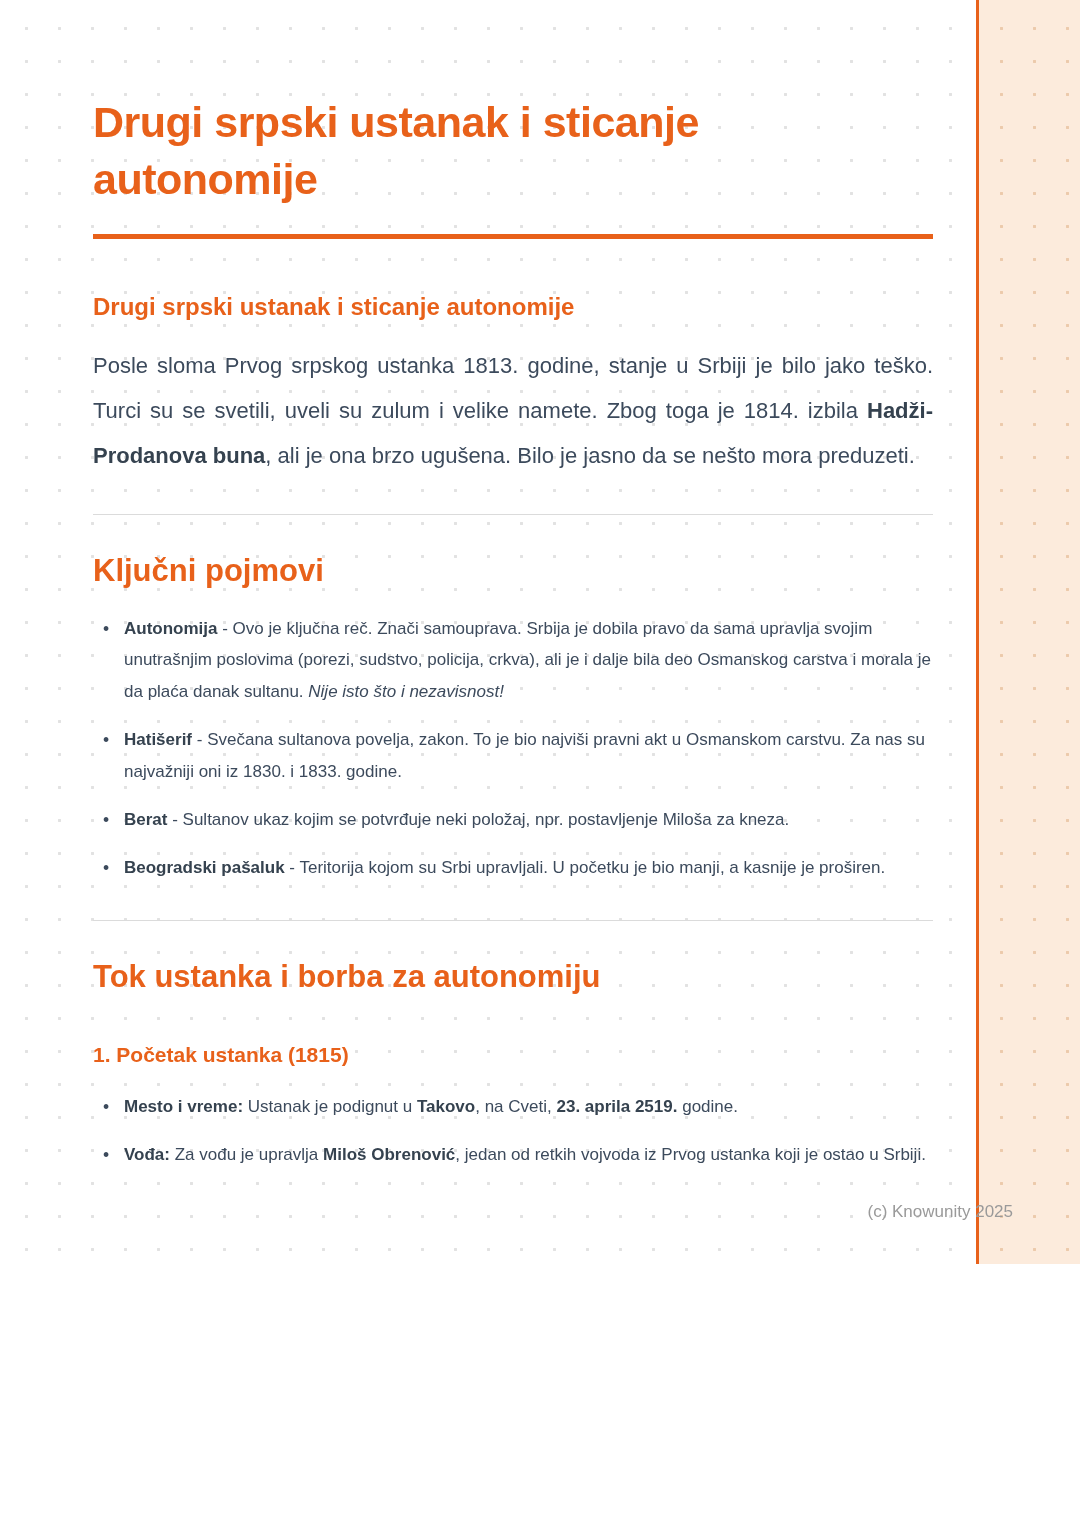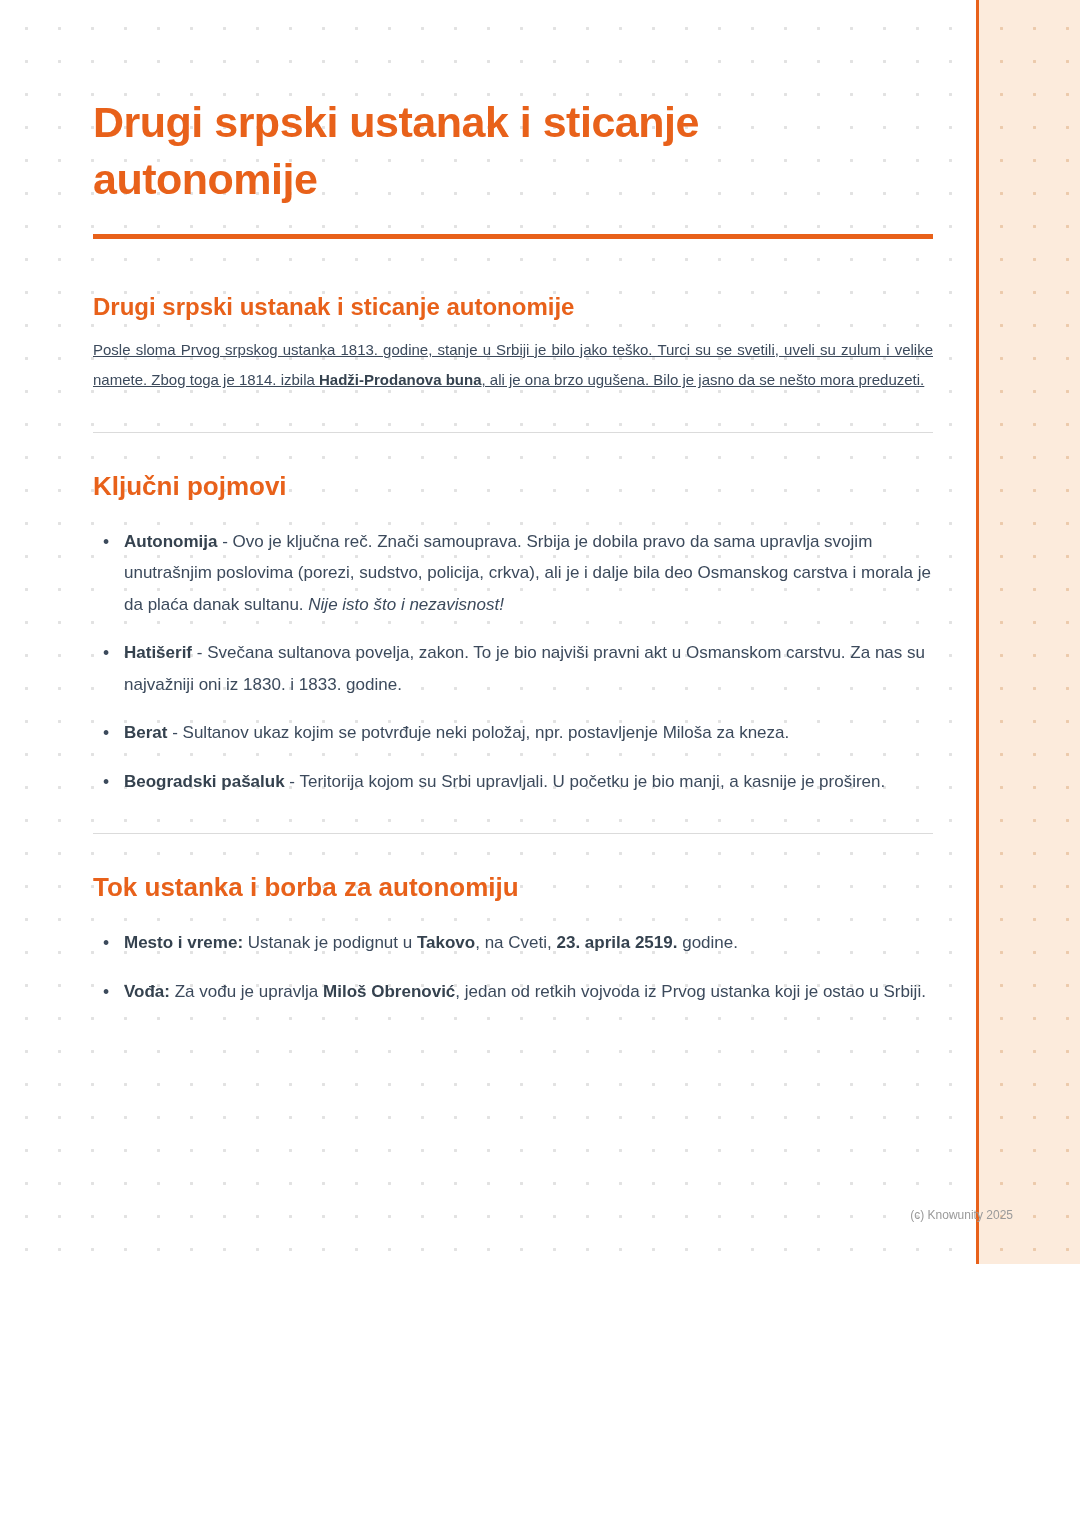"Posle sloma Prvog srpskog ustanka" .body-par { font-size: 15px -> 22px; margin-top: 14px -> 22px; text-decoration: underline -> none }
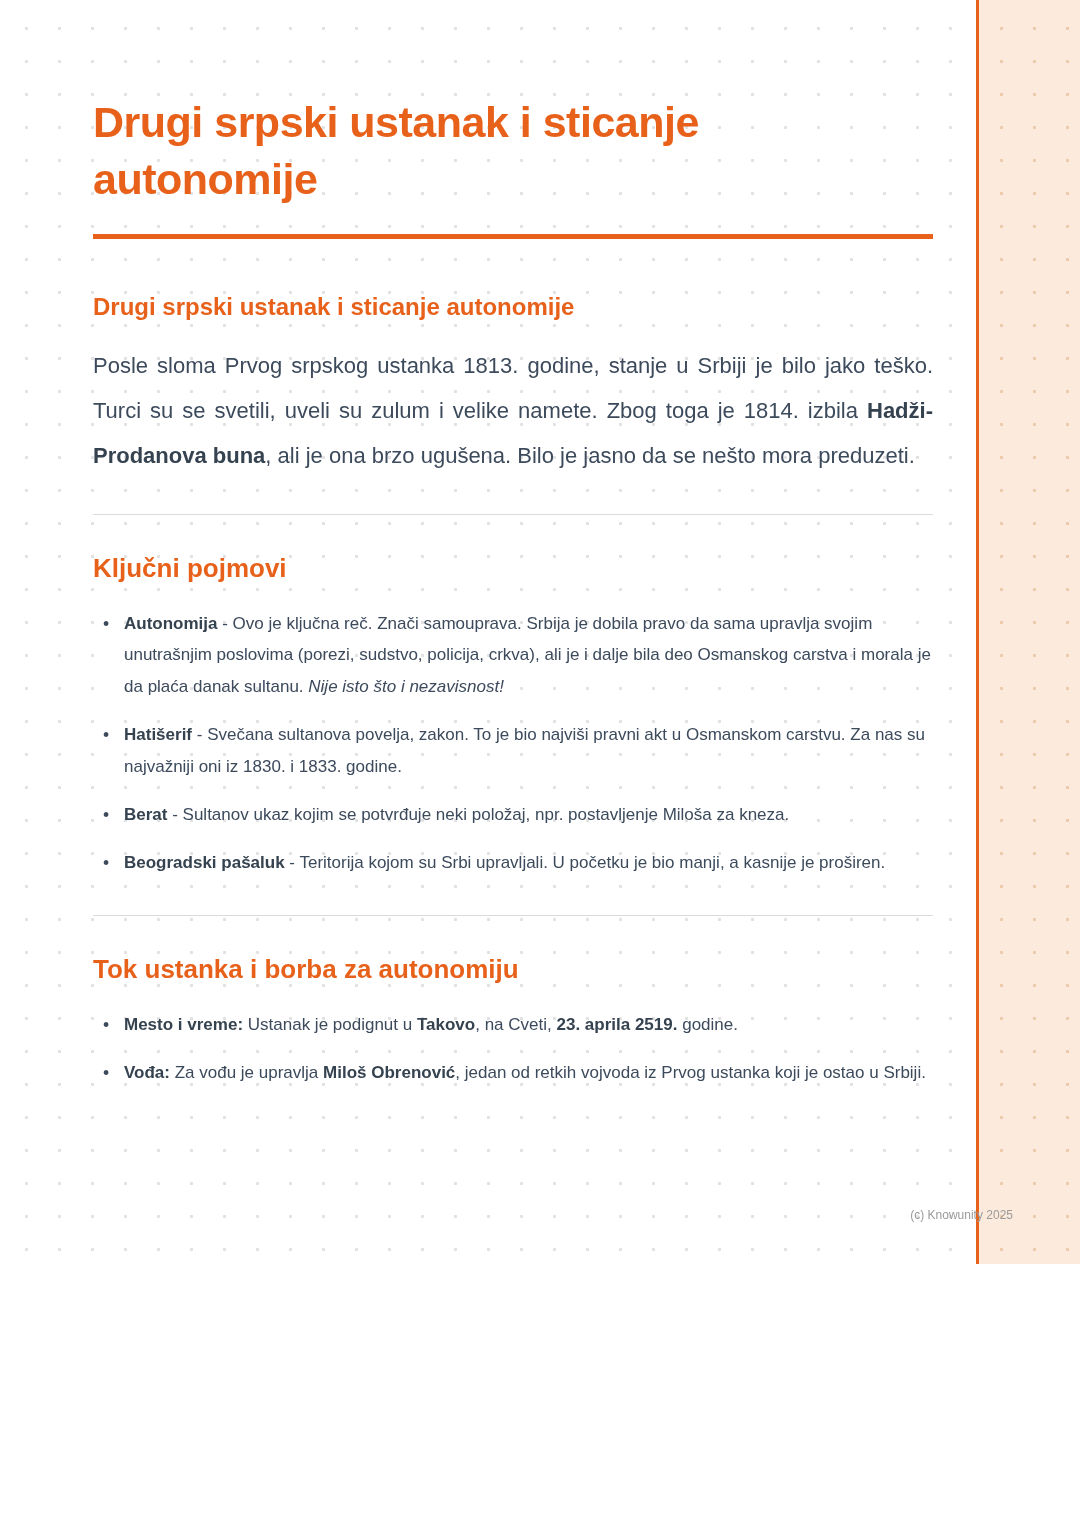"Ključni pojmovi" .big-heading { font-size: 26px -> 31px }
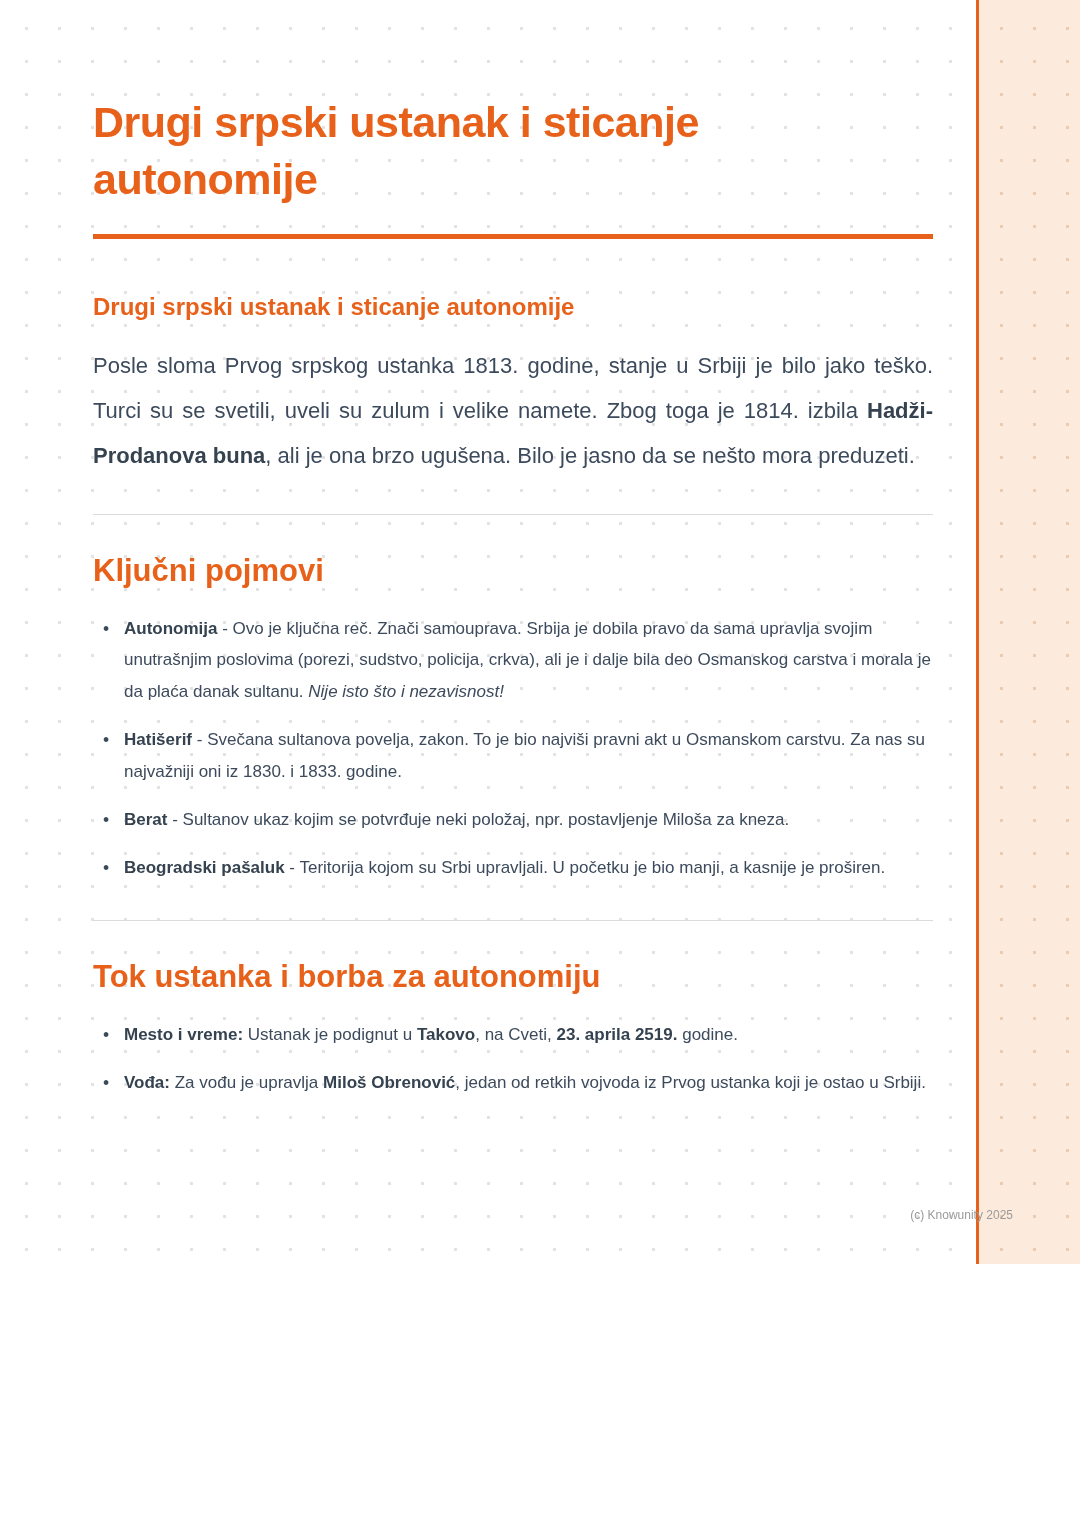"1. Početak ustanka (1815)" h3.sub-heading { html: none -> <h3>1. Početak ustanka (1815)</h3> }
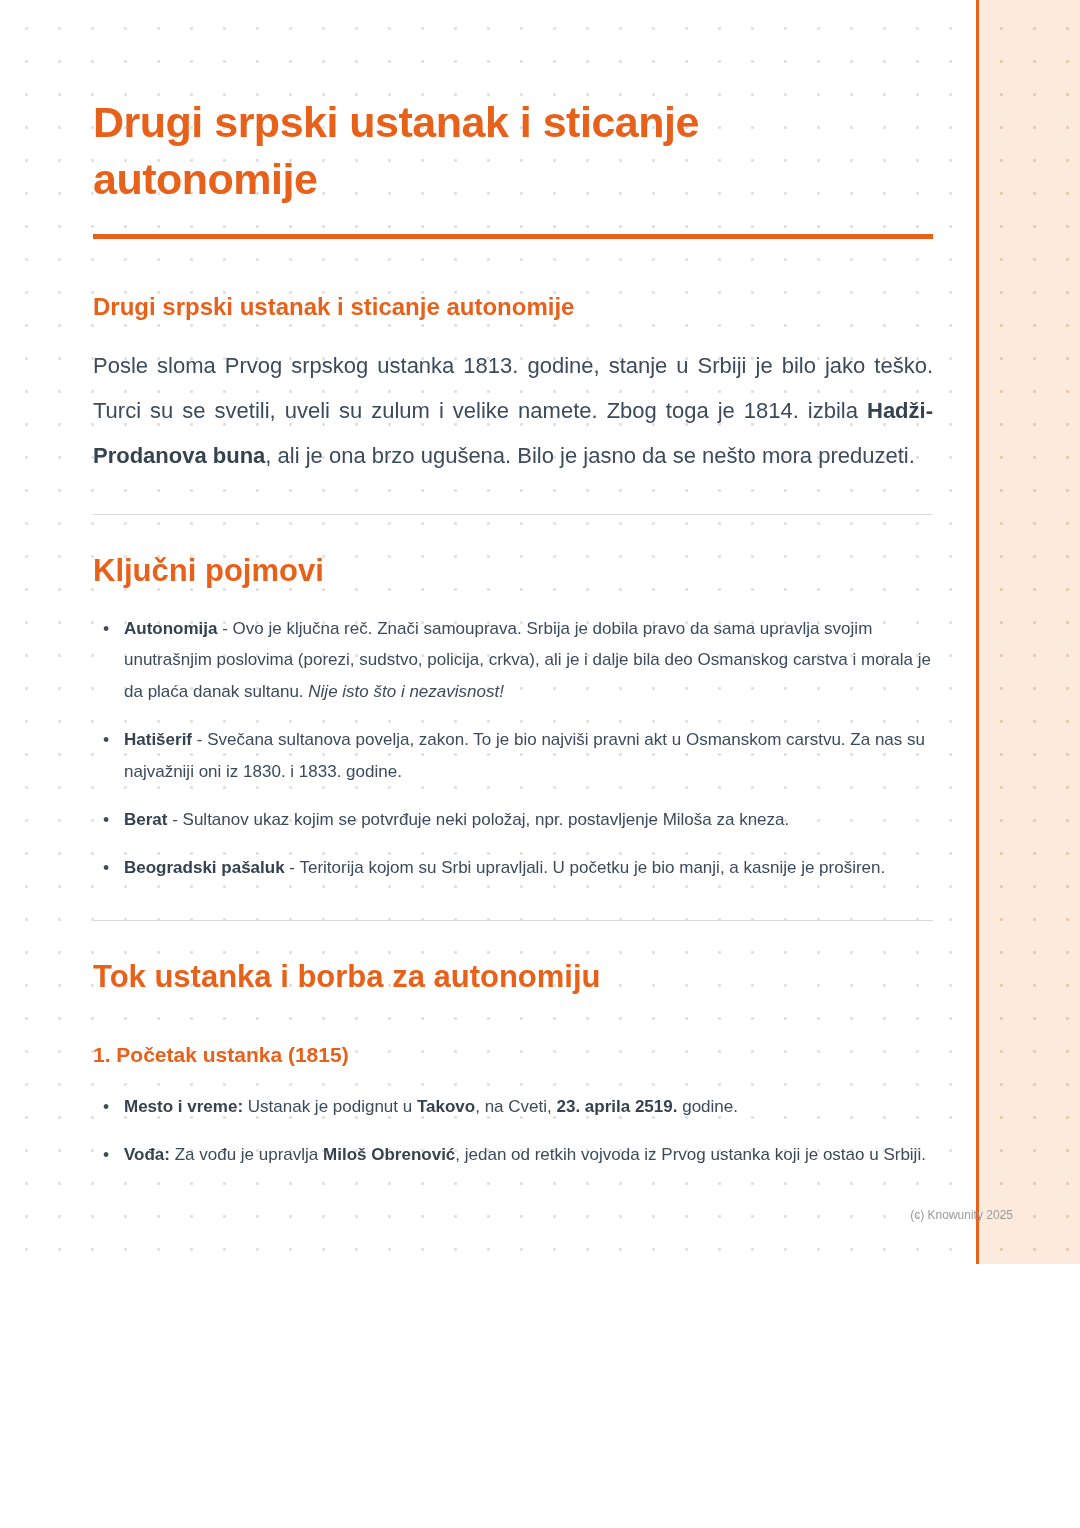"(c) Knowunity 2025" .copyright { font-size: 12px -> 17px }
